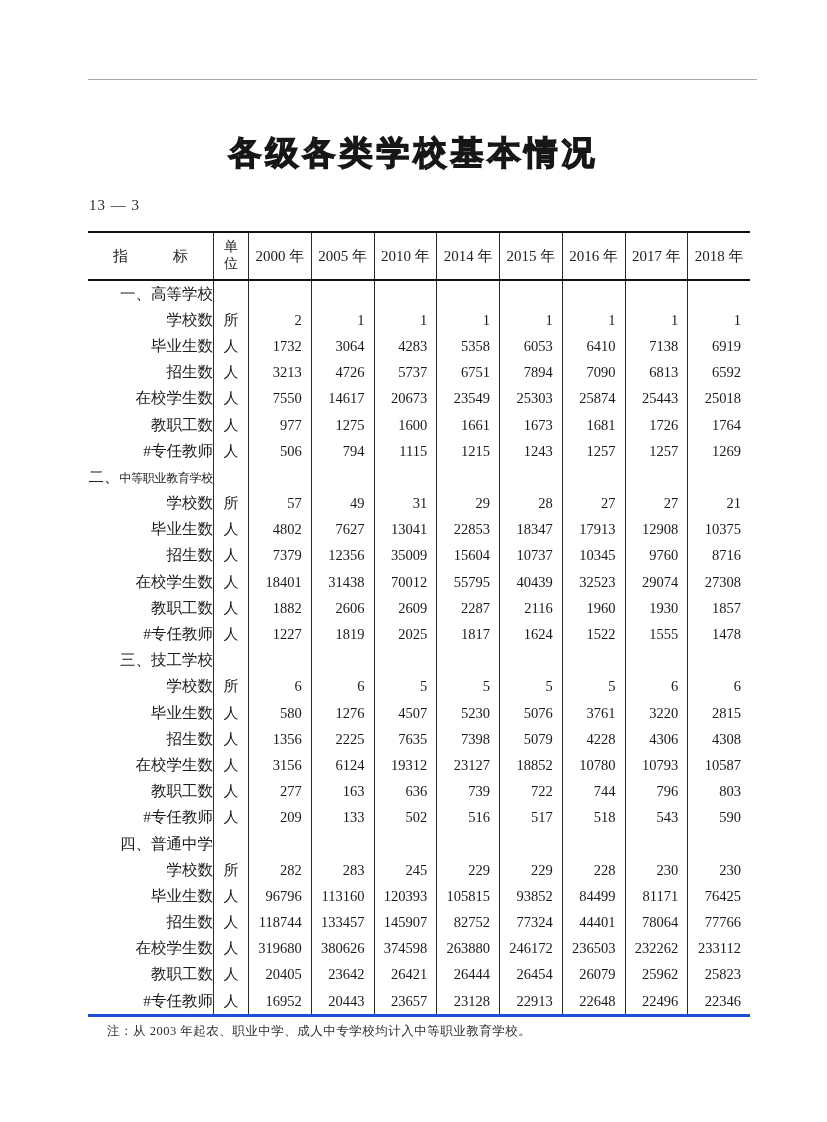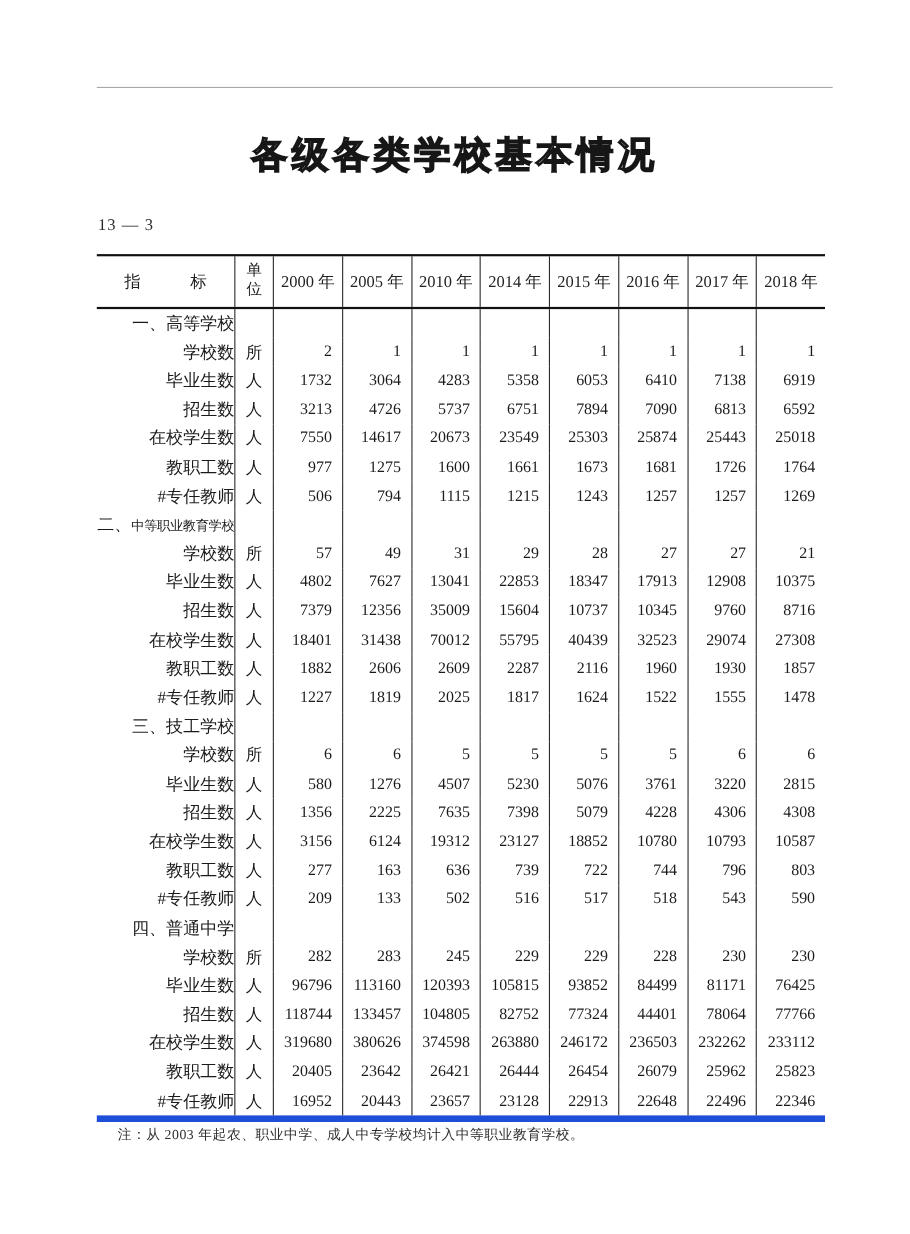"各级各类学校基本情况" .title { top: 119px -> 131px }
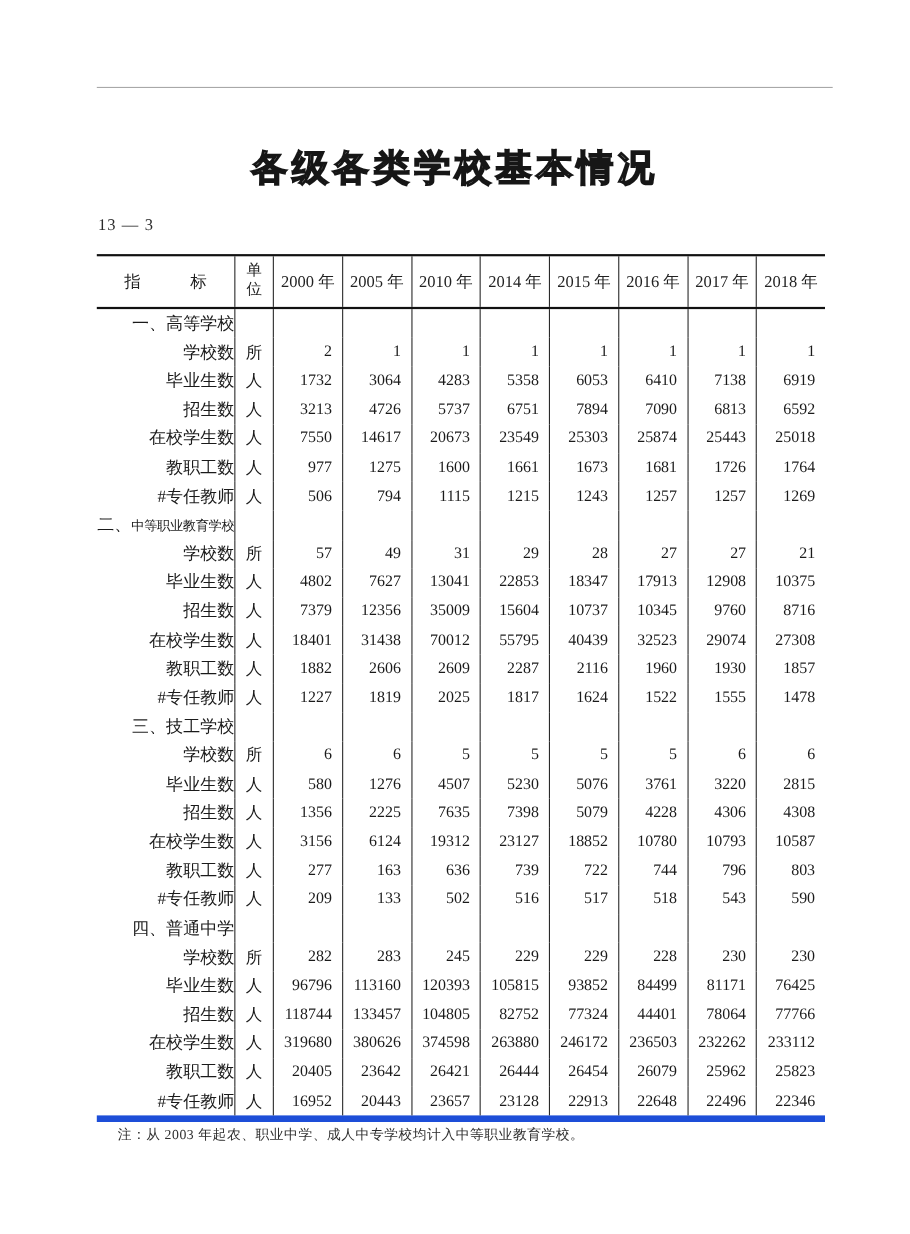"指 标" .stat-table { border-bottom: 6px solid #1d4ed8 -> 3px solid #1d4ed8 }
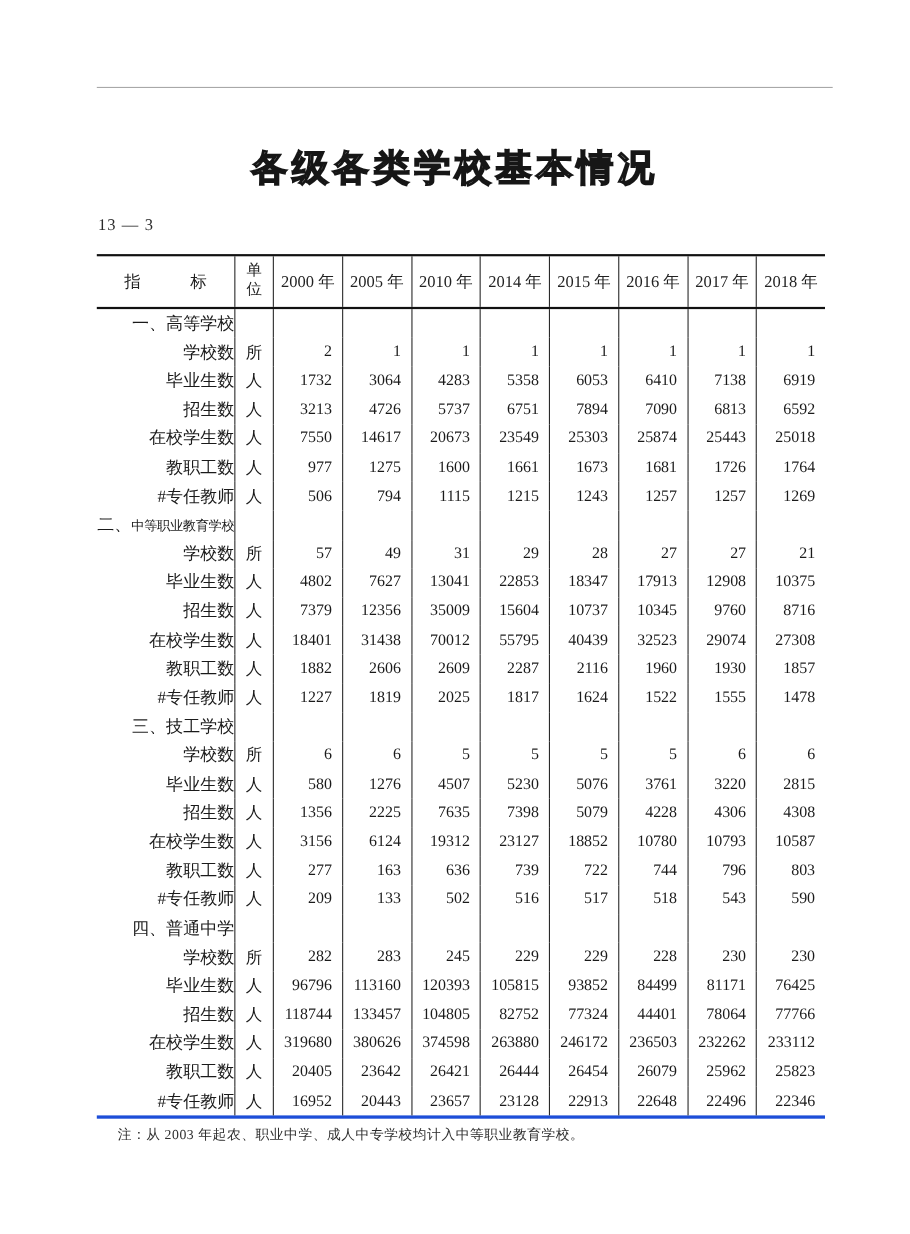"104805" div.cell { text: 104805 -> 145907 }
